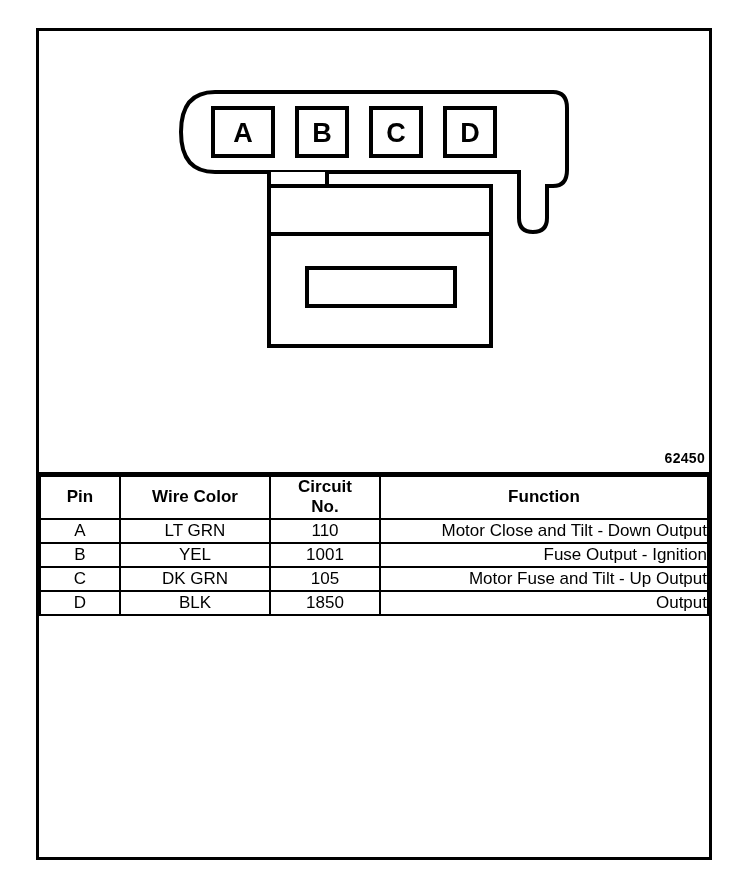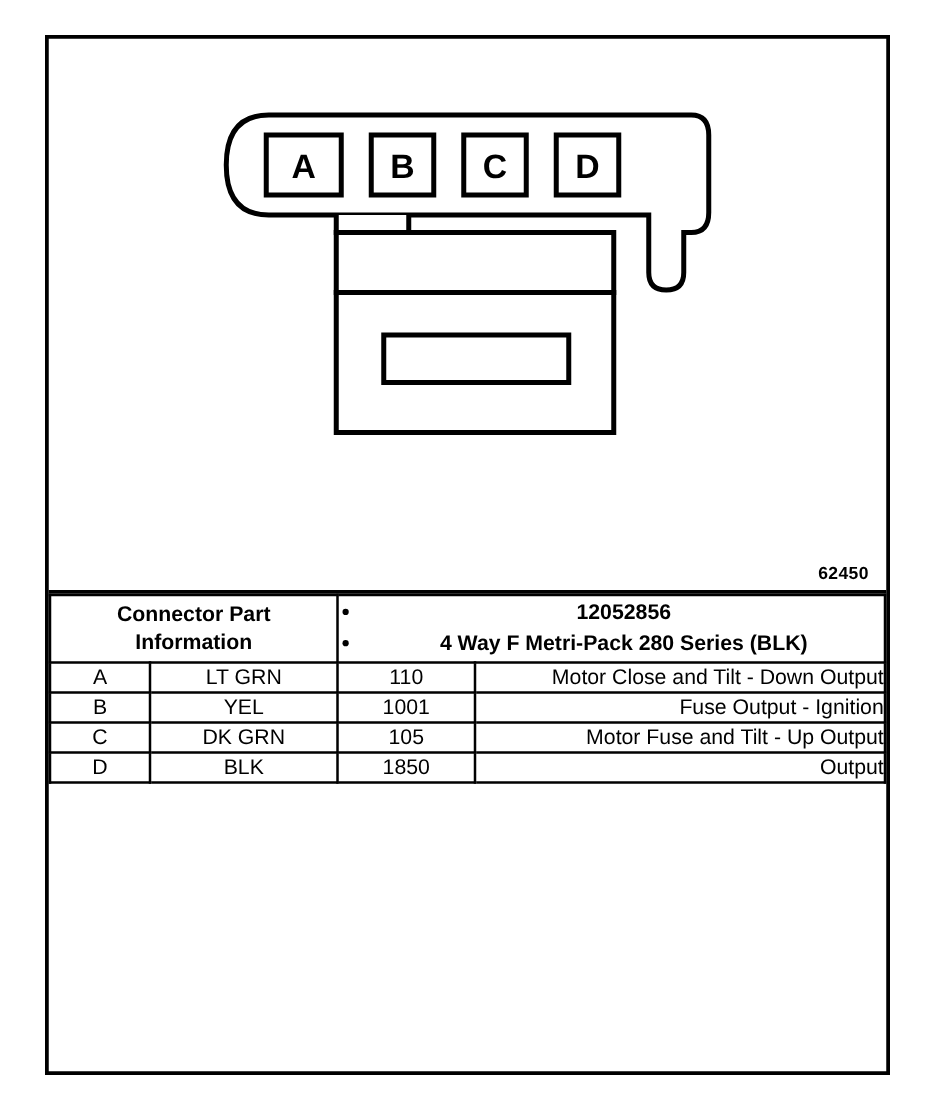"62450" #fig-number { right: 14px -> 4px }
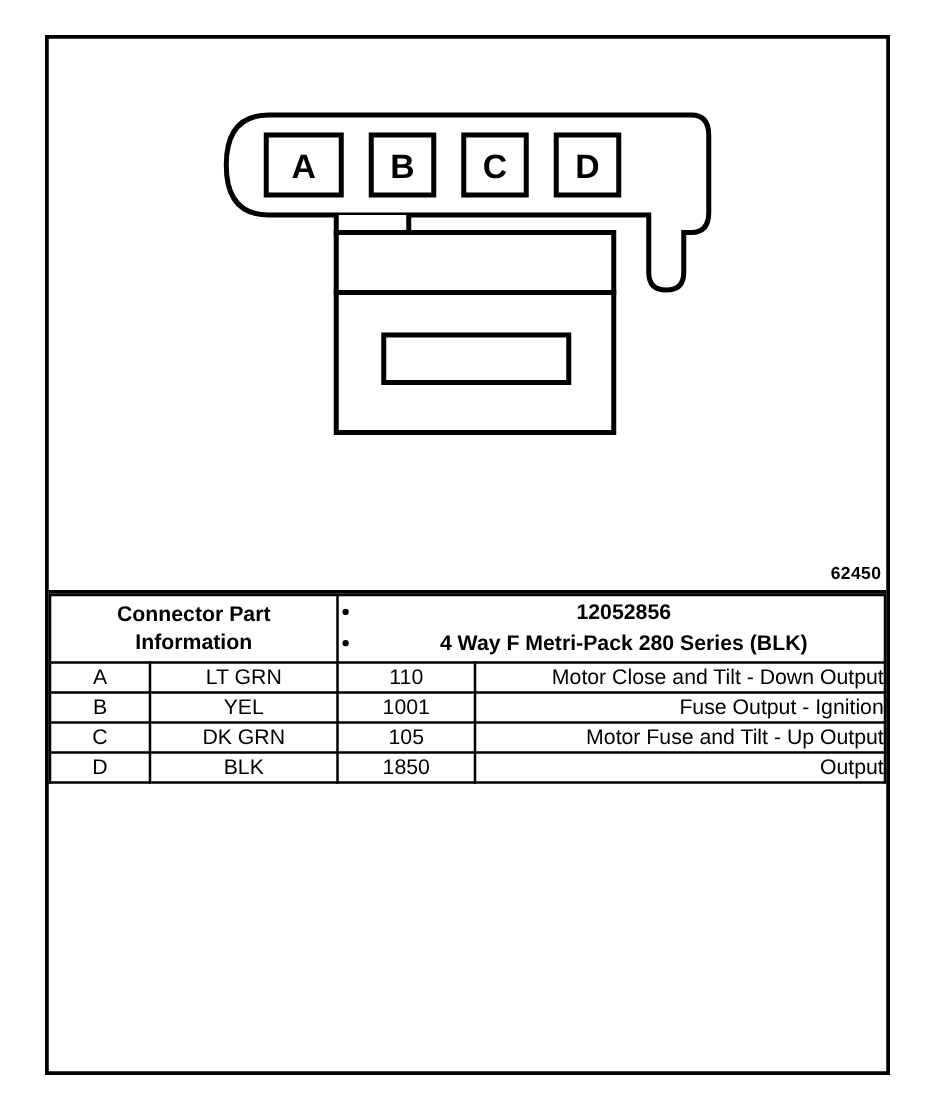"Pin" tr { html: none -> <tr> <td>Pin</td> <td>Wire Color</td> <td> <span>Circuit</span><br> <span>No.</span> </td> <td>Function</td> </tr> }
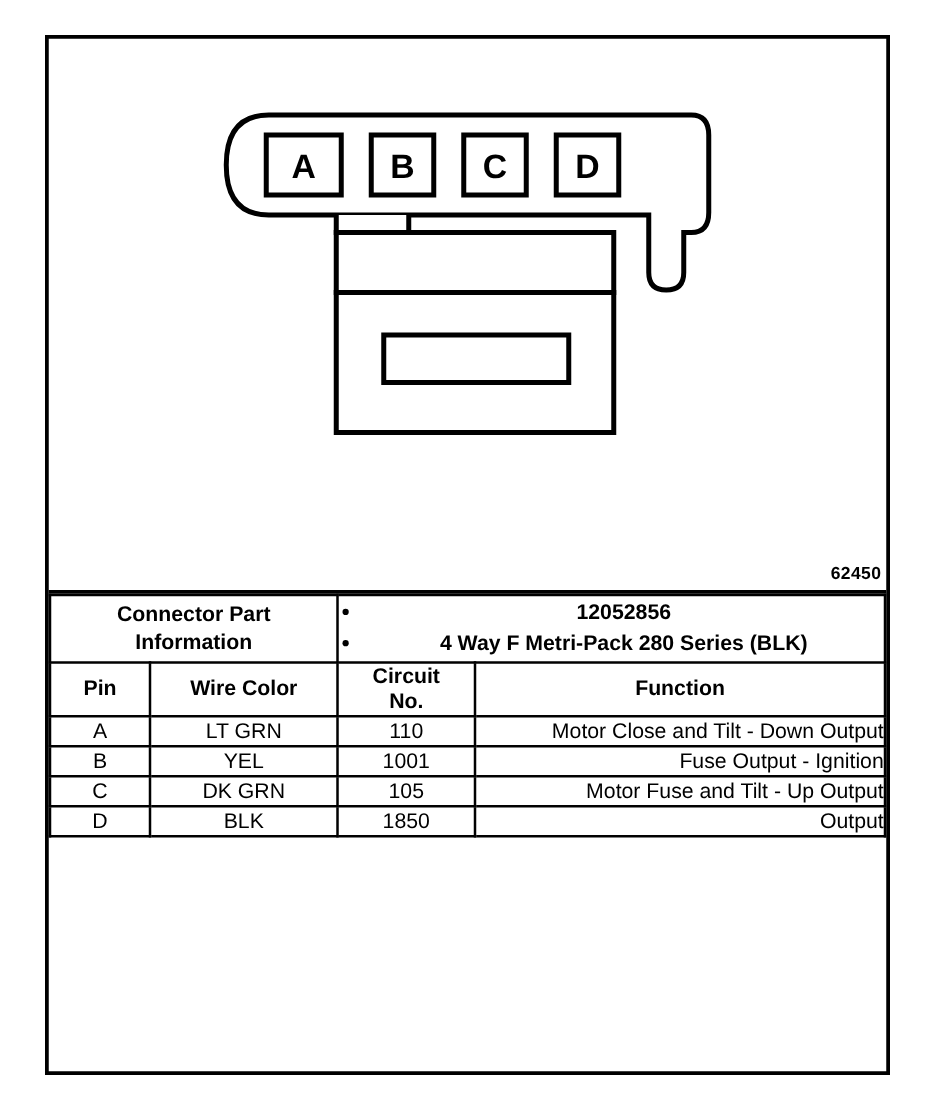"Connector Part" tr { html: <tr> <td> <span>Connector Part</span><br> <span>Information</span> </td> <td> <ul> <li>12052856</li> <li>4 Way F Metri-Pack 280 Series (BLK)</li> </ul> </td> </tr> -> none }
